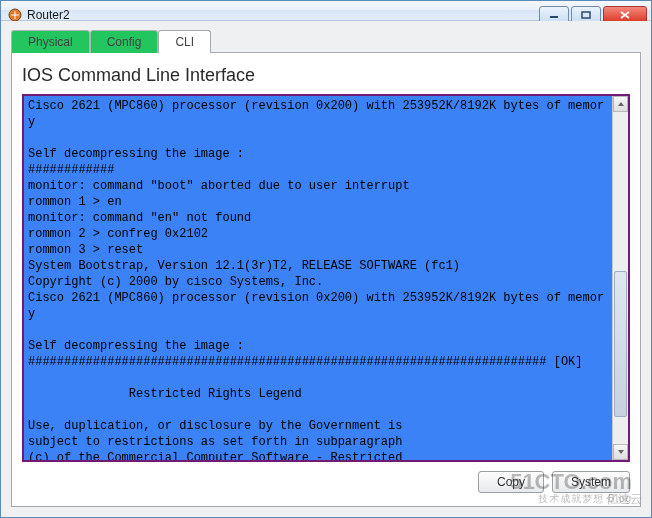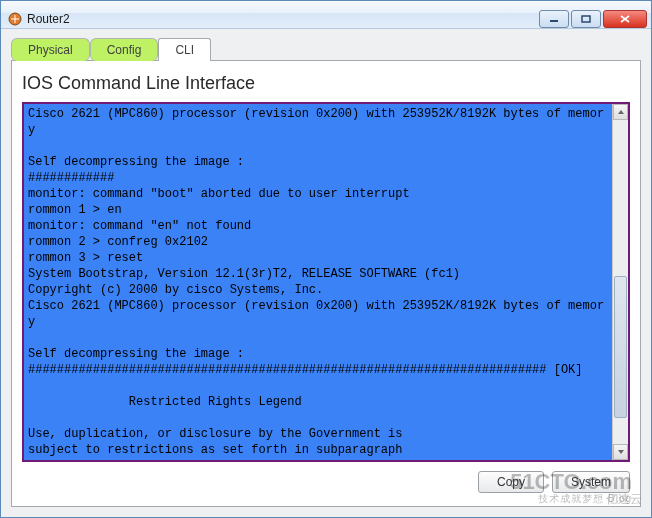"Router2" .titlebar { height: 28px -> 20px }
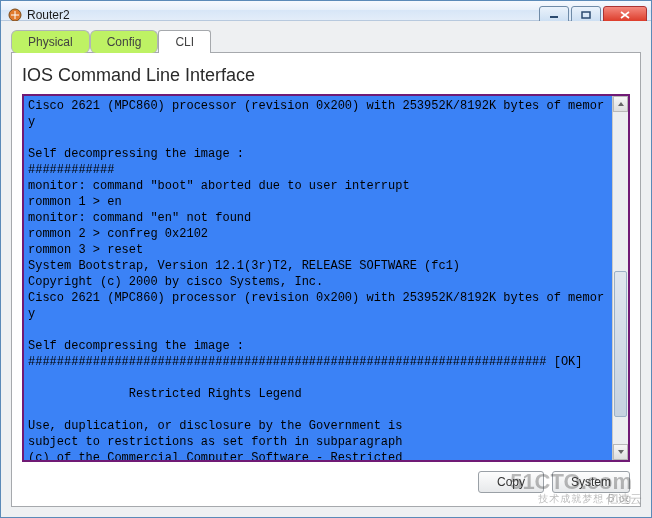"Physical" .tab:not(.active) { background: #bef264 -> #22c55e; border-radius: 6px -> none }
